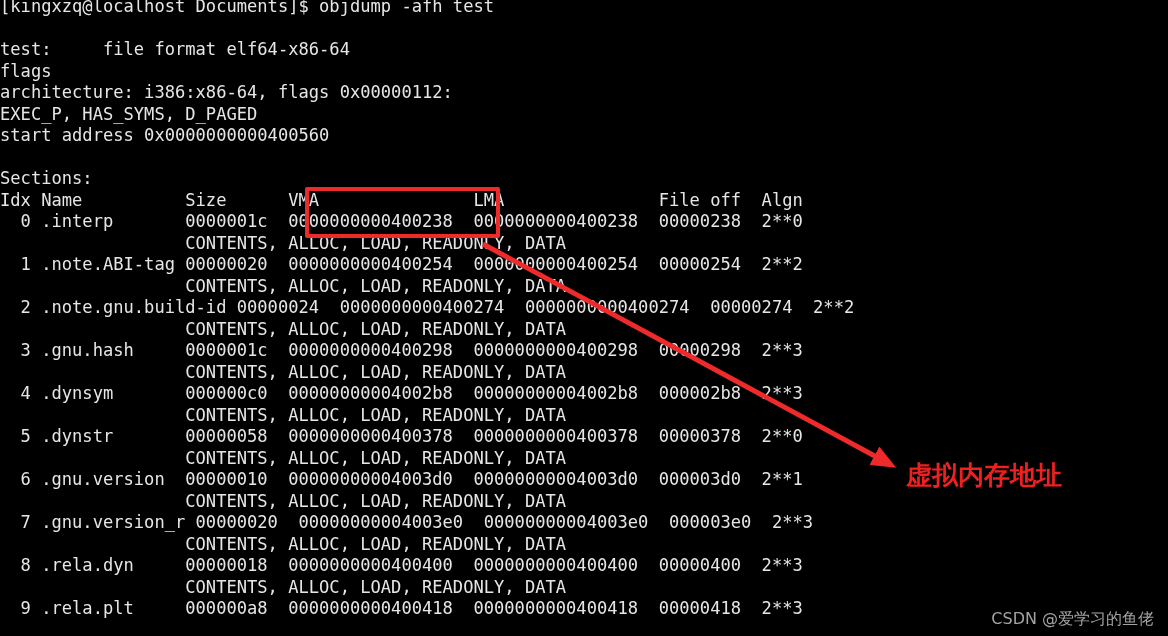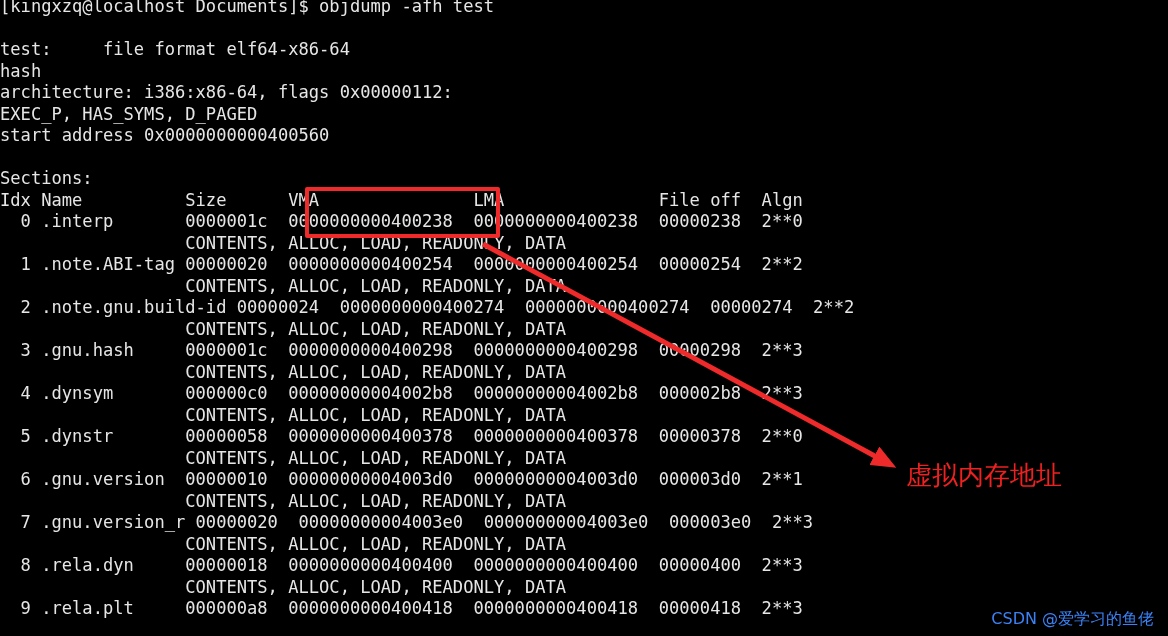"hash" div.tline { text: hash -> flags }
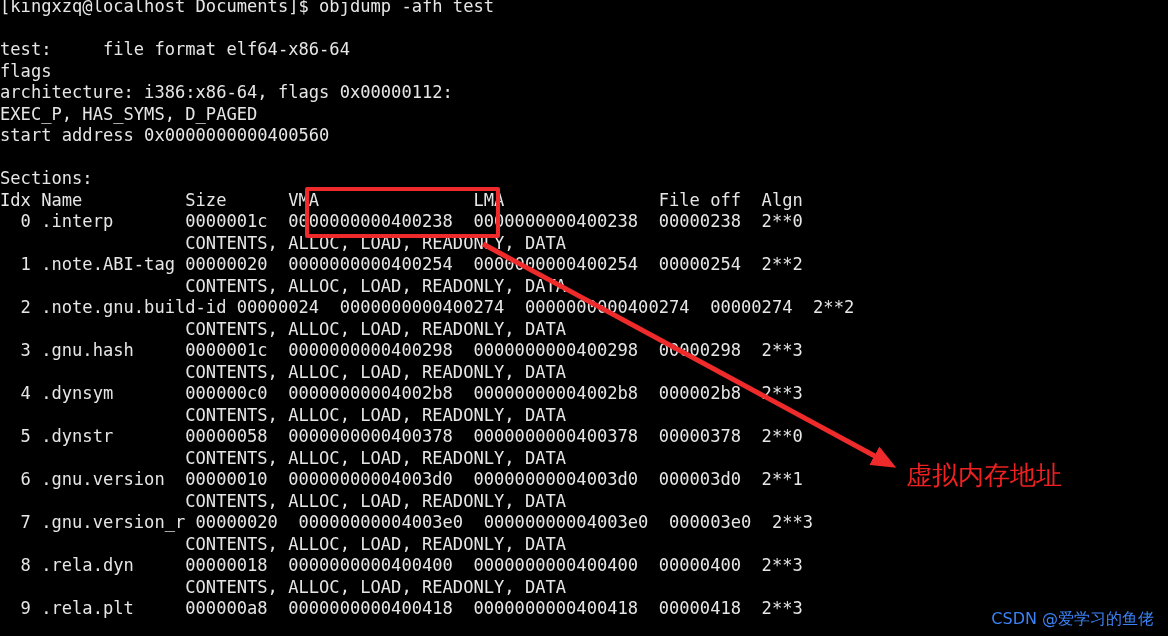"虚拟内存地址" #annotation-label { font-weight: 400 -> 700 }
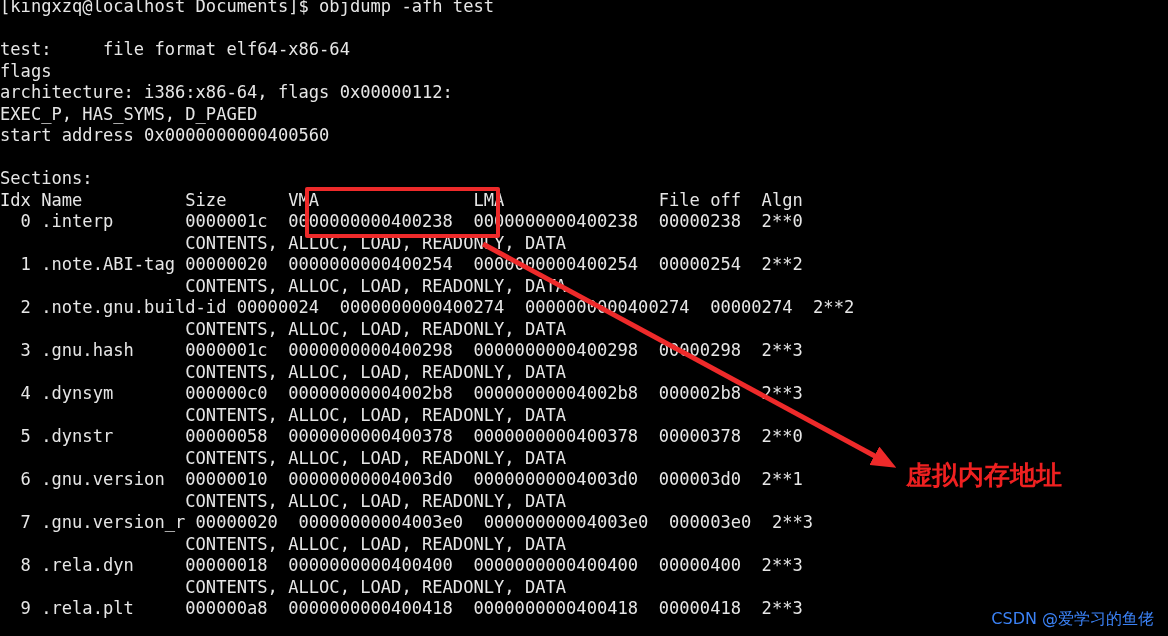"CSDN @爱学习的鱼佬" #watermark { color: #3b82f6 -> #a3a3a3 }
